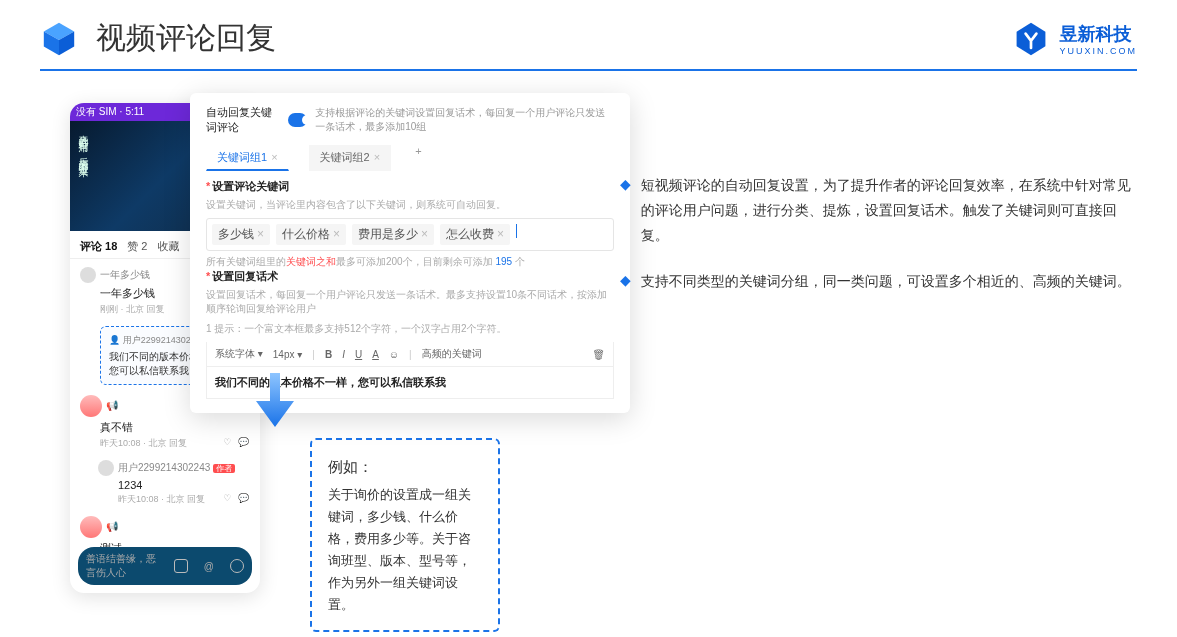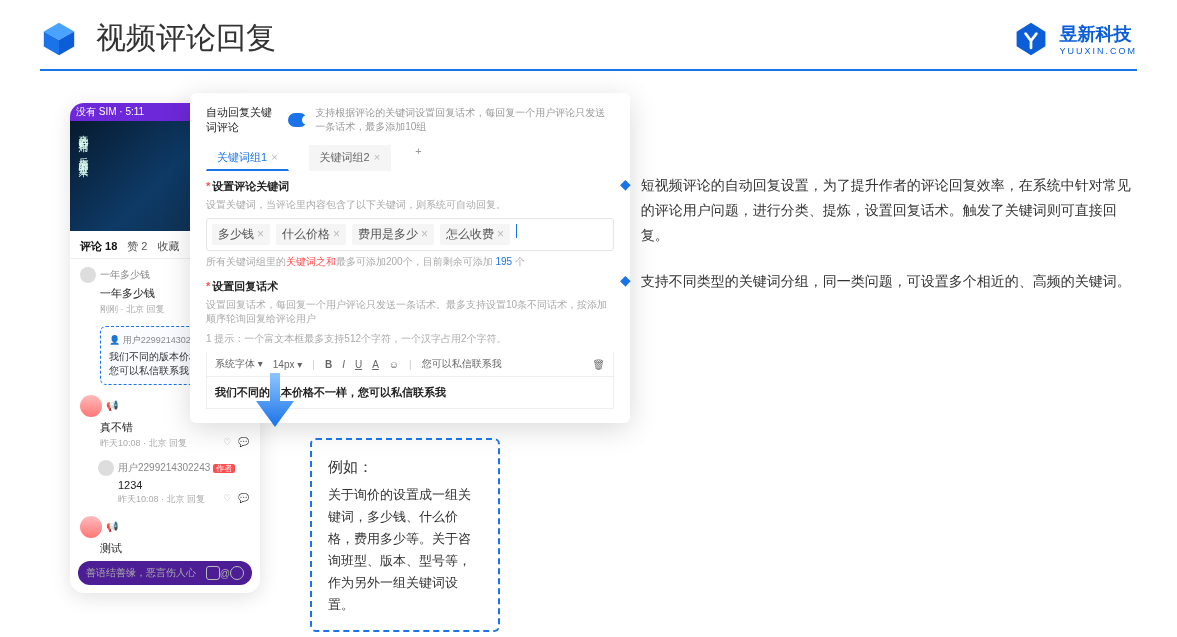"* 设置回复话术" h6 { margin-top: 10px -> 0 }
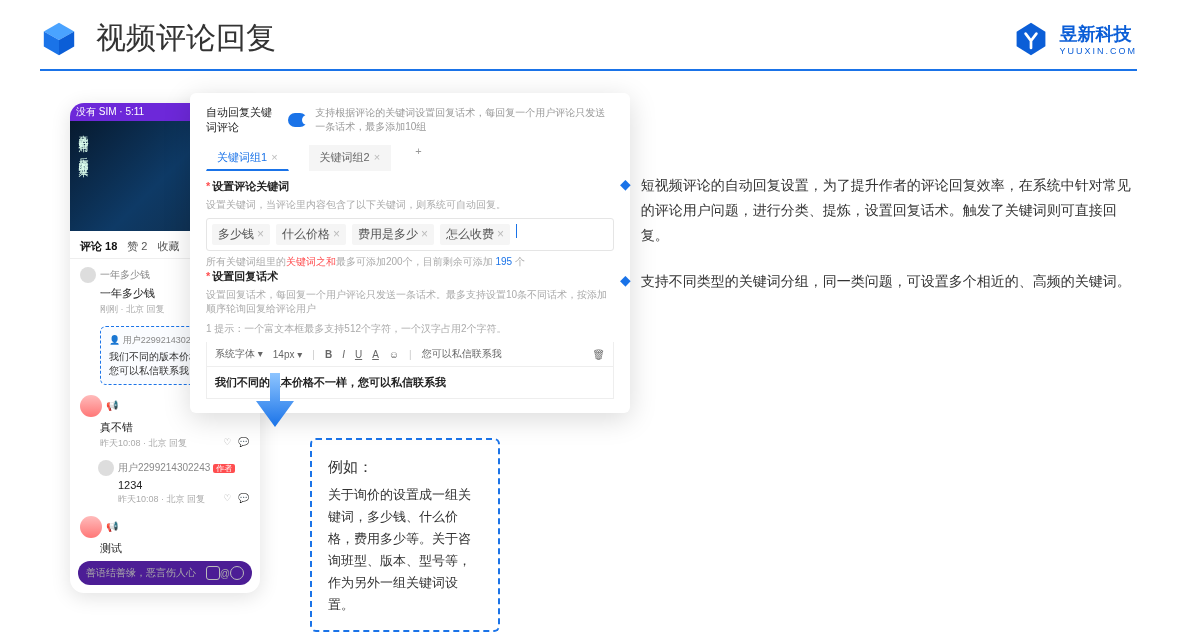"您可以私信联系我" span { text: 您可以私信联系我 -> 高频的关键词 }
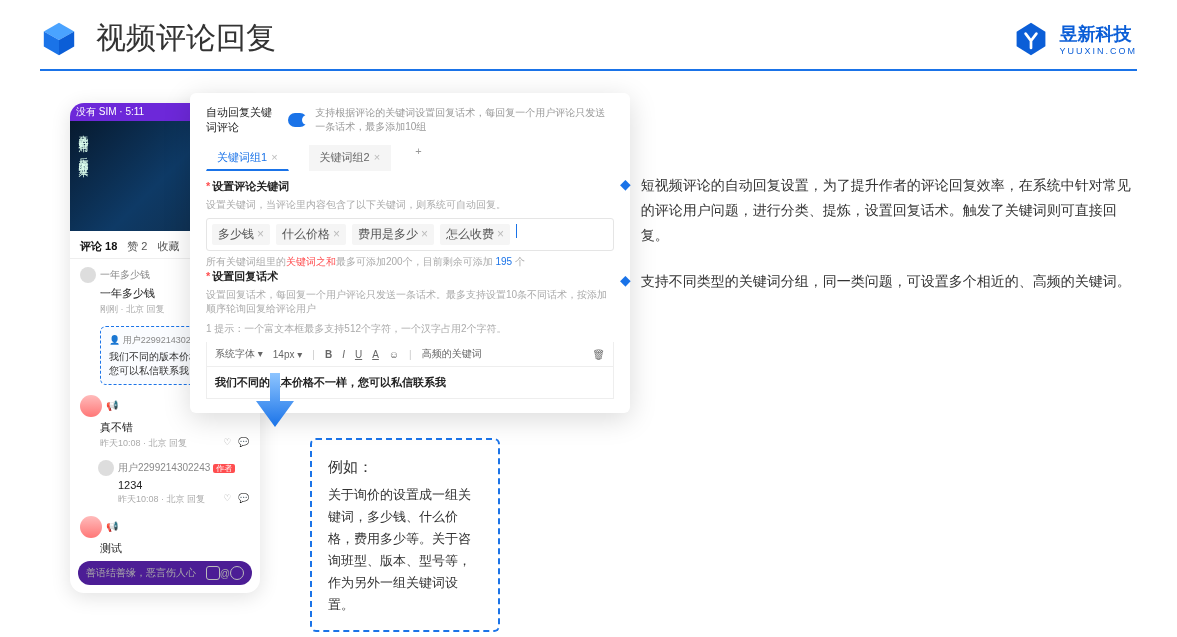"善语结善缘，恶言伤人心" .ph-input { background: #4c1d95 -> #0c4a6e; gap: 0 -> 16px }
